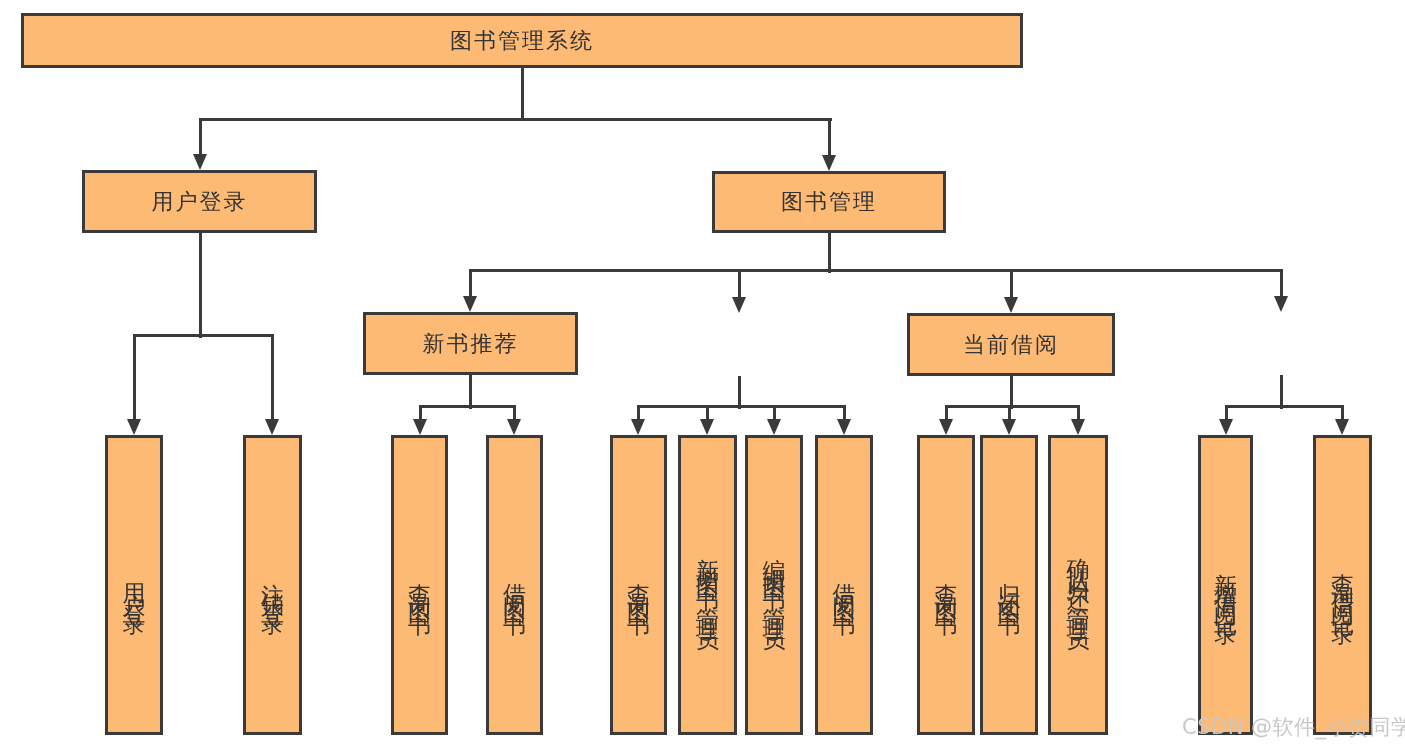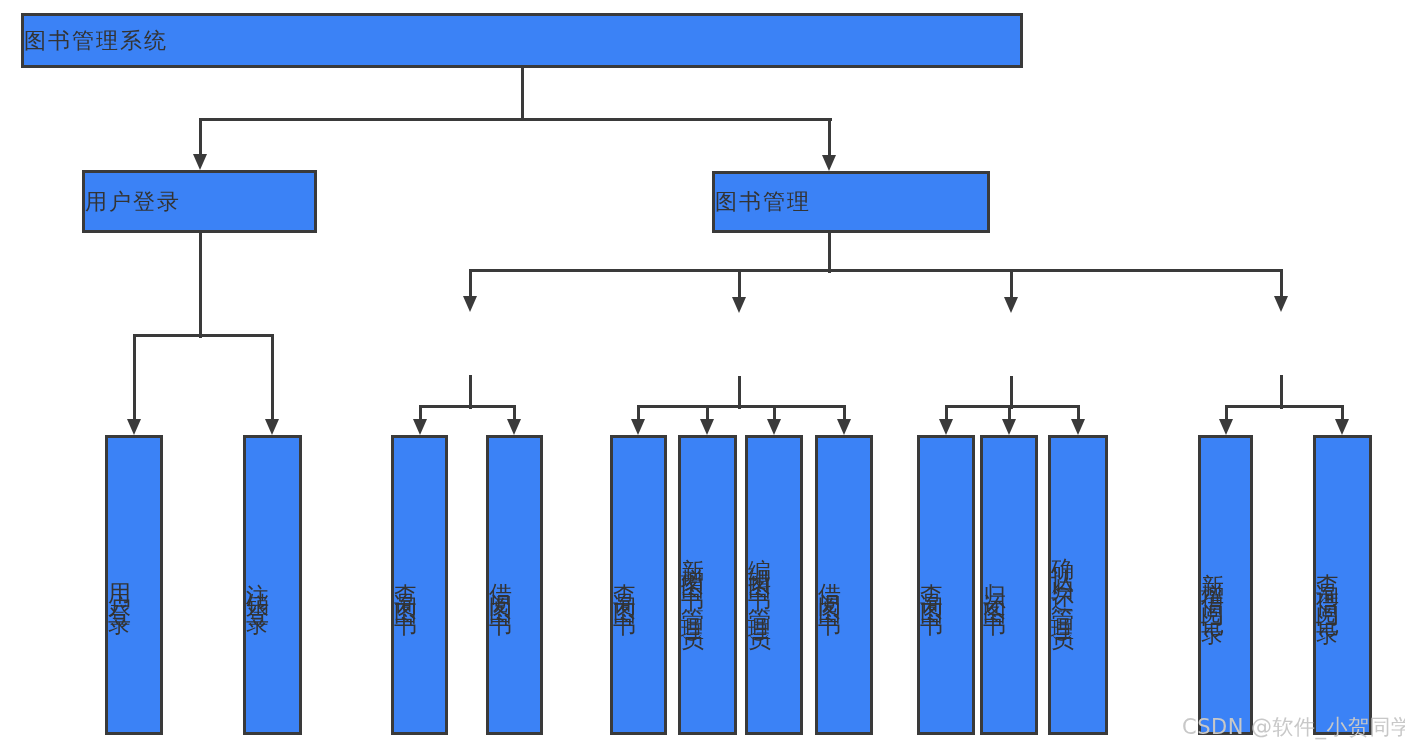"图书管理系统" .node { background: #3b82f6 -> #fdba74; justify-content: flex-start -> center }
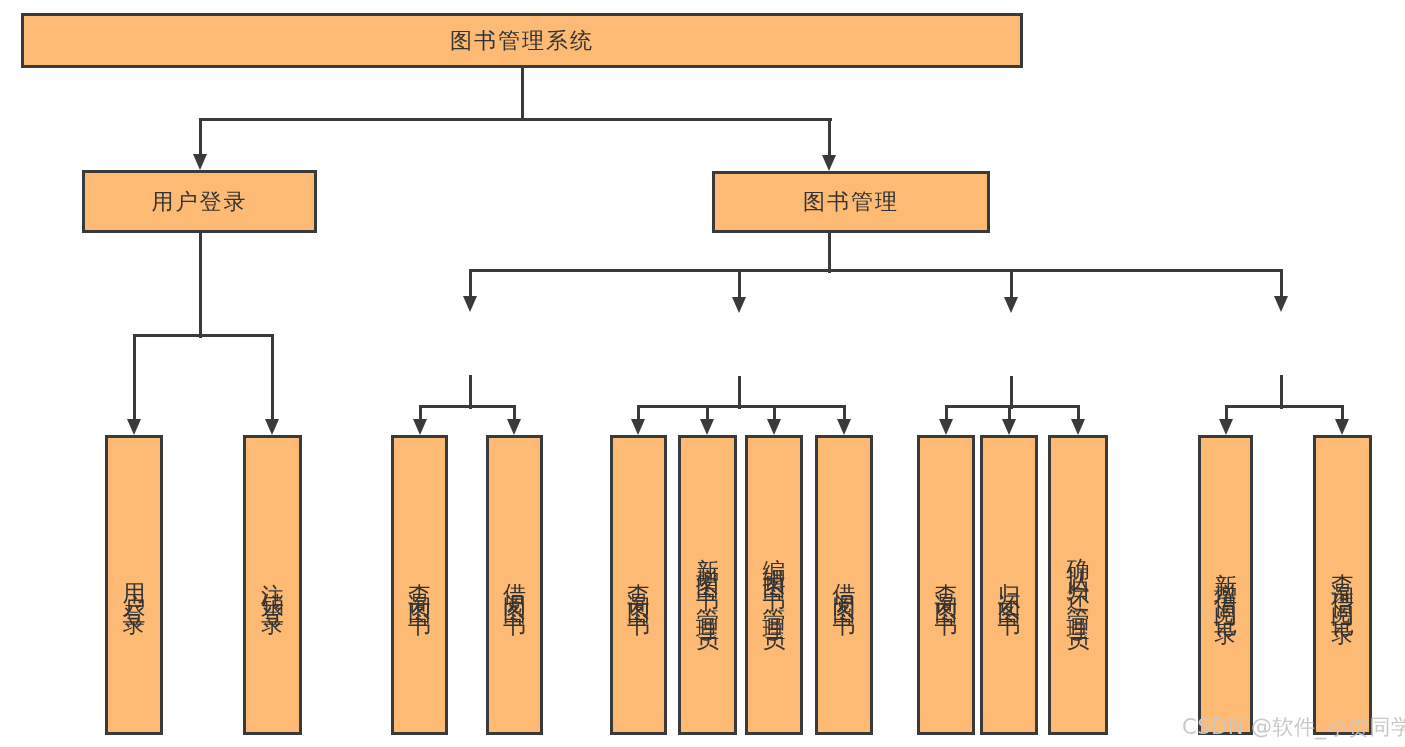"图书管理" div.node { width: 278px -> 234px }
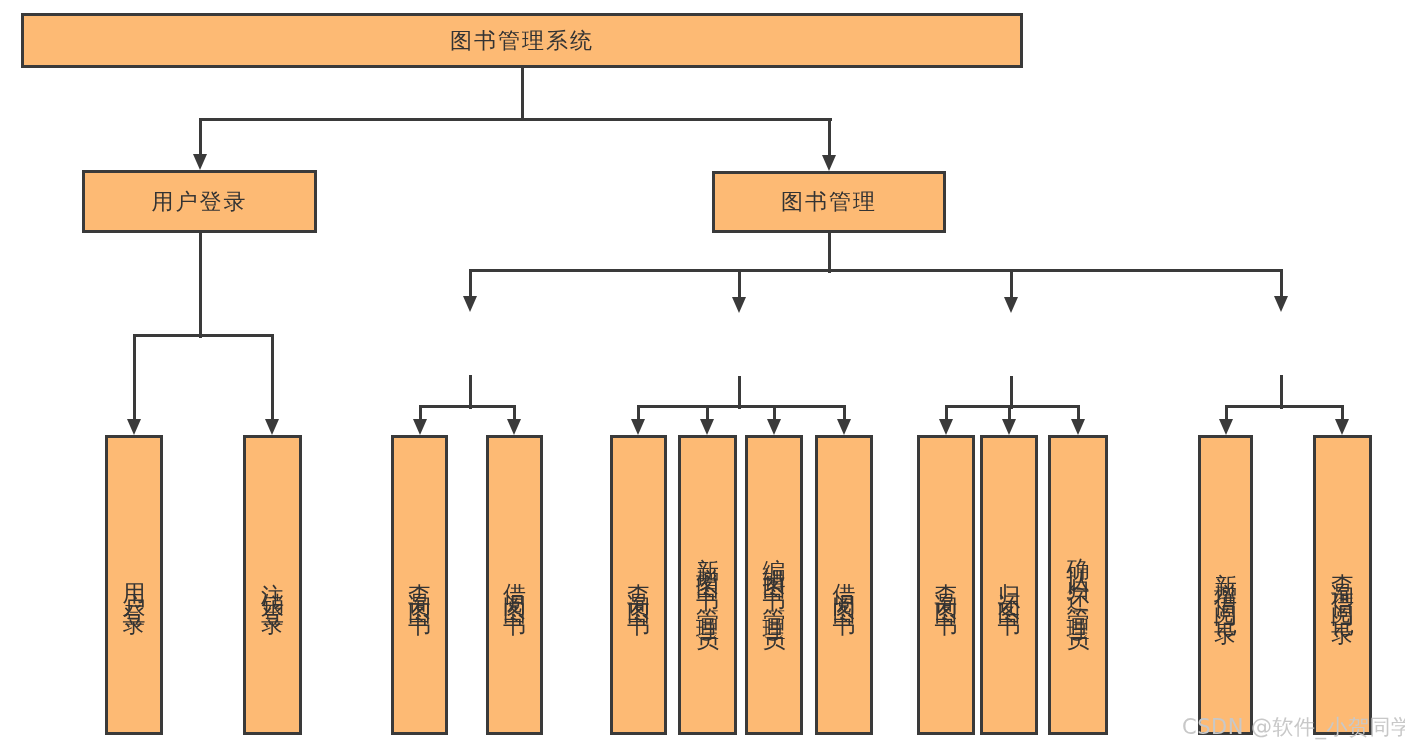"新书推荐" div.node { html: none -> <div> <span>新书推荐</span> </div> }
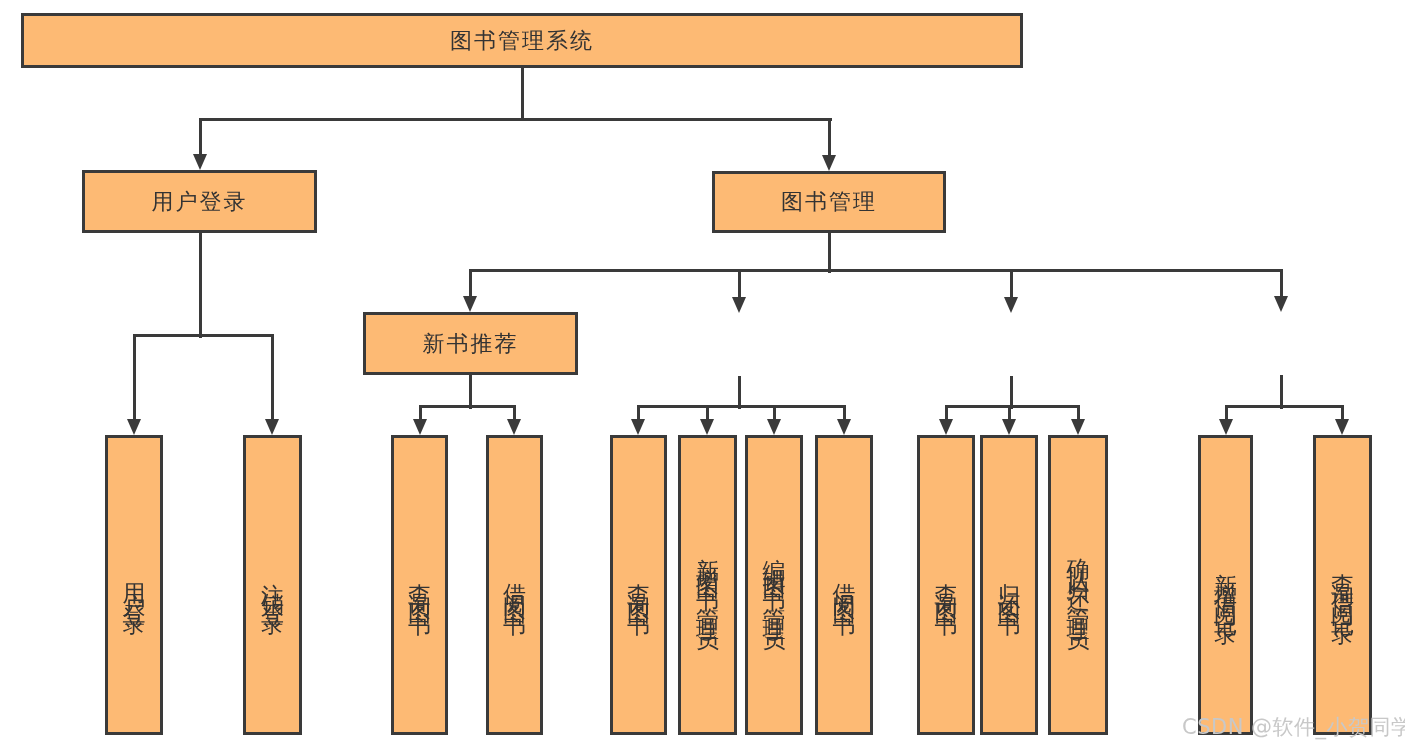"当前借阅" div.node { html: none -> <div> <span>当前借阅</span> </div> }
